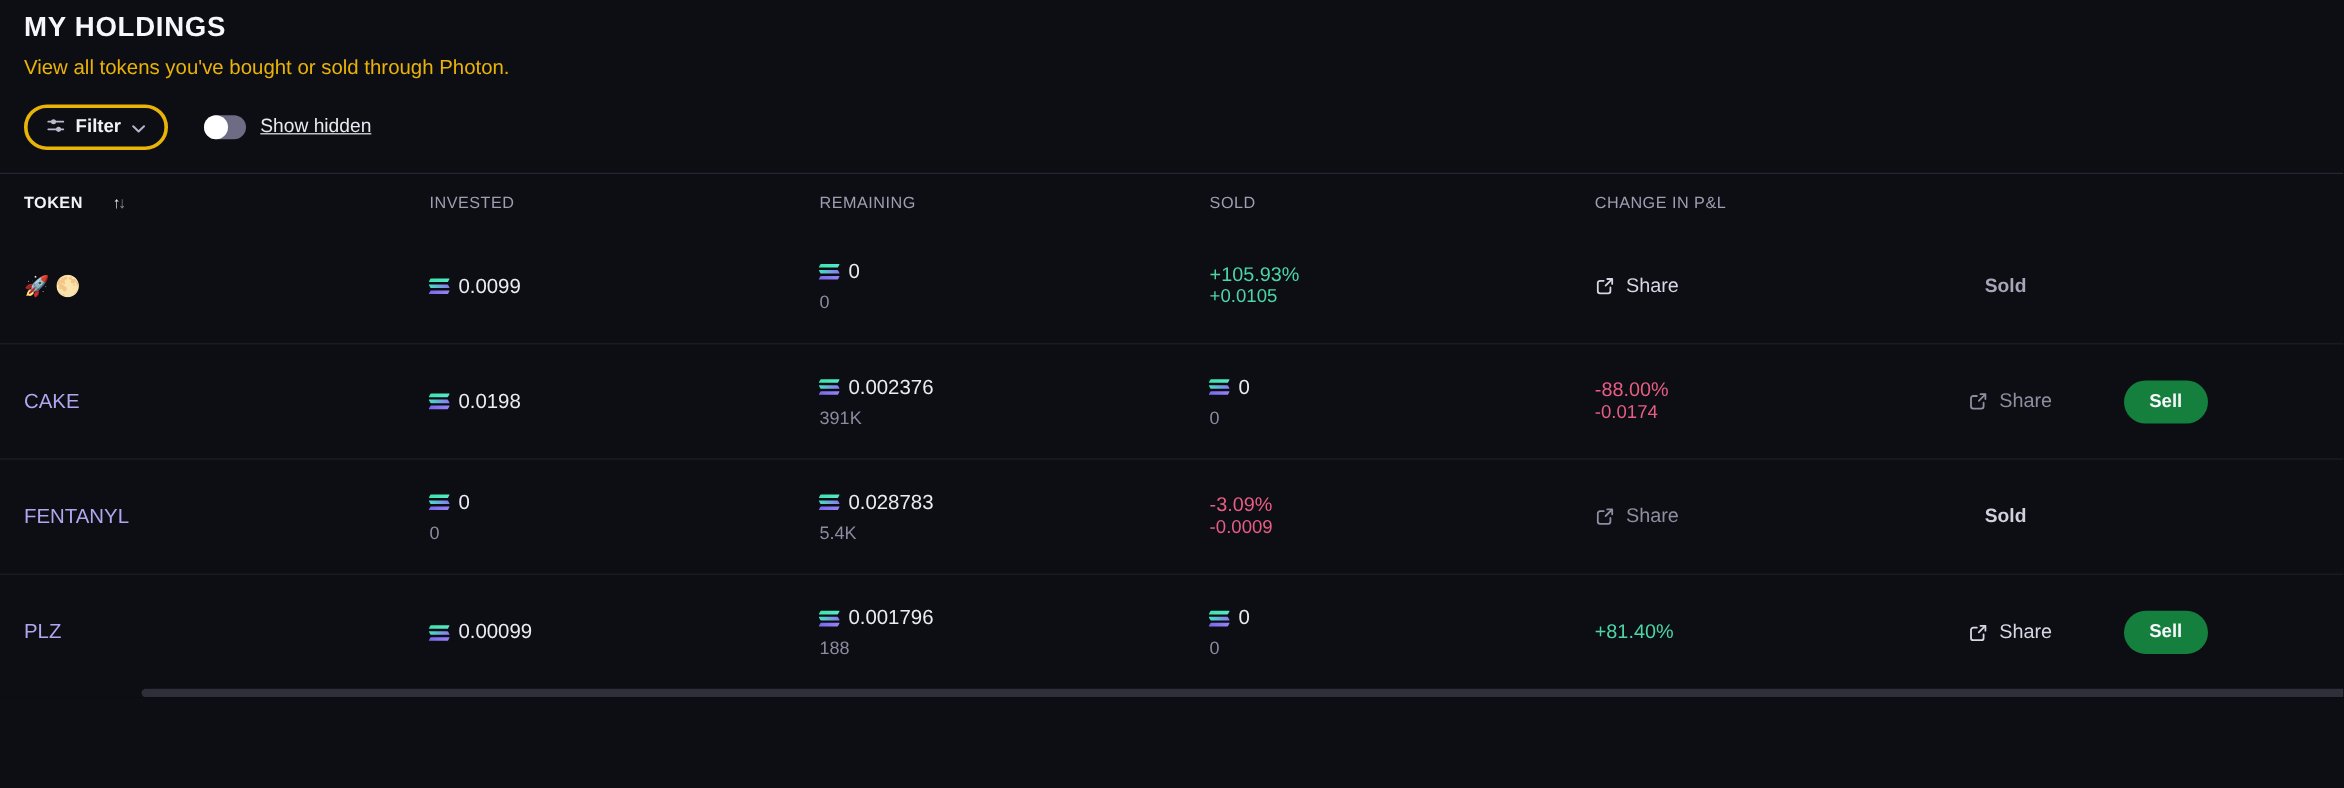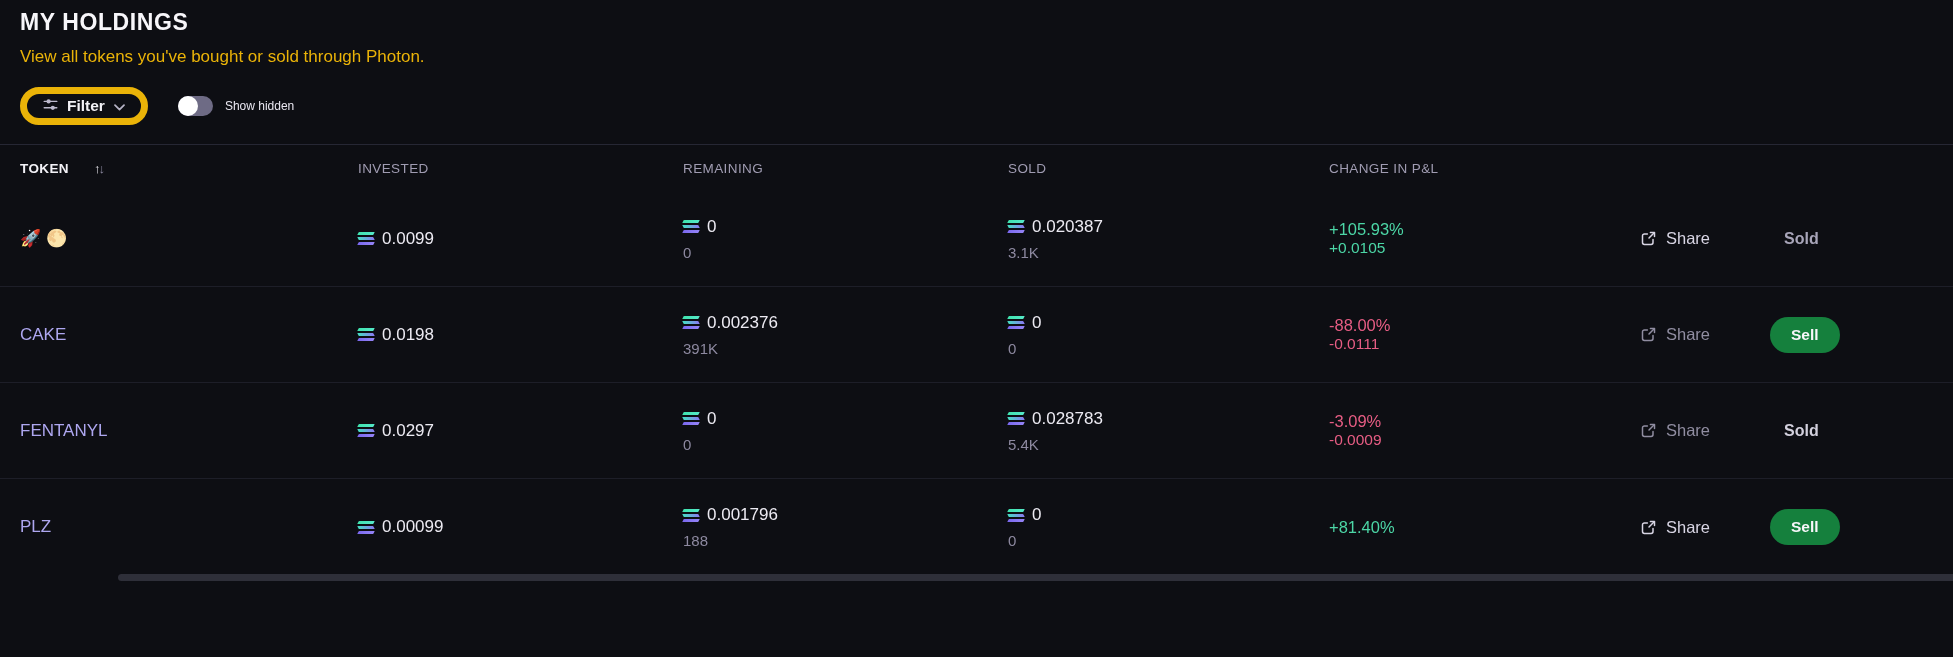"Filter" .filter-btn { border: 7px solid #eab308 -> 3px solid #eab308 }
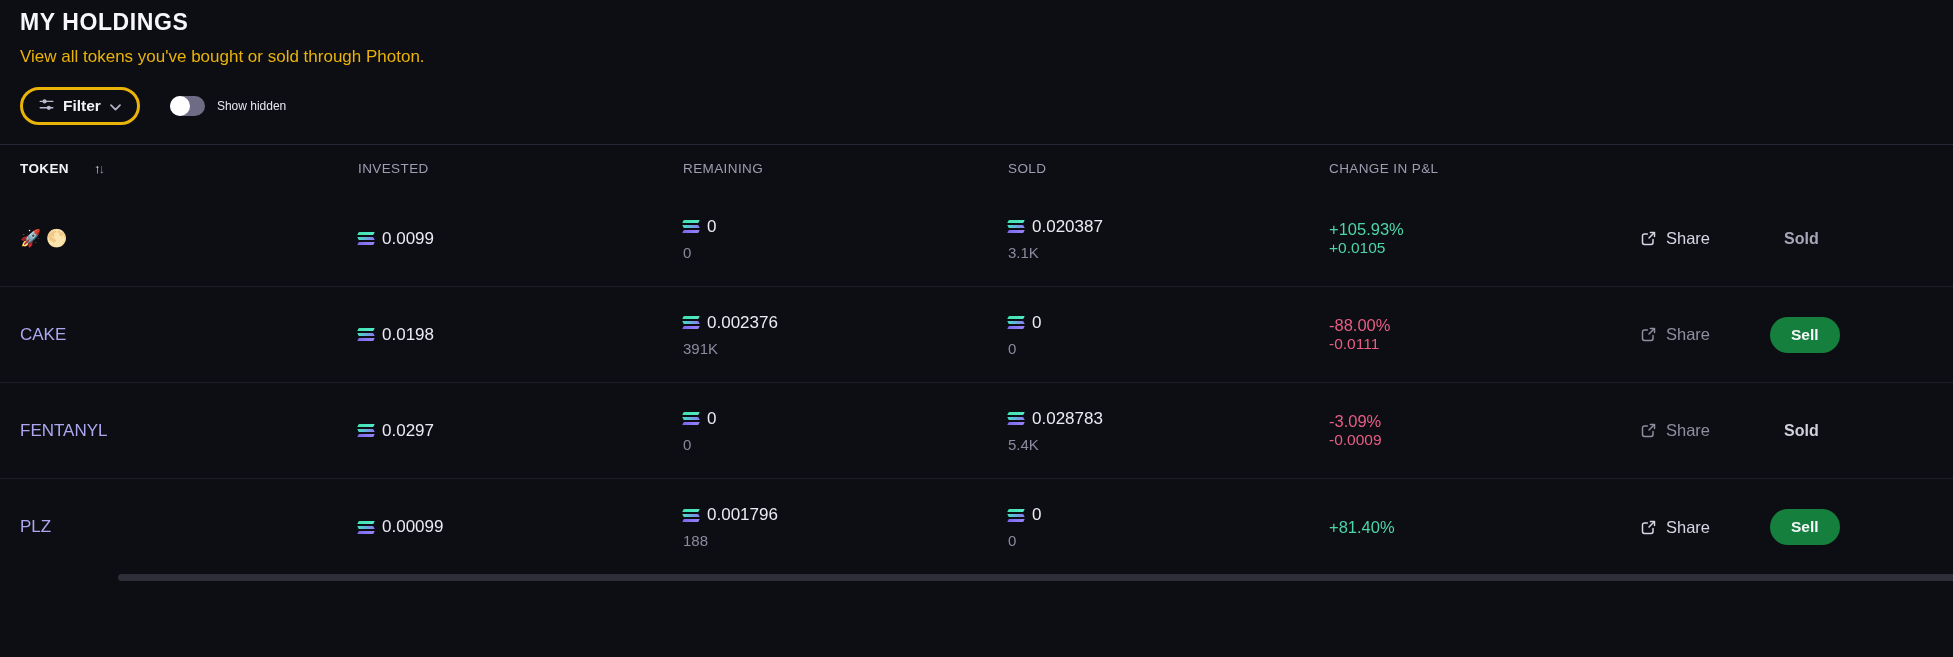"Show hidden" .toggle-label { font-size: 12px -> 16px; text-decoration: none -> underline }
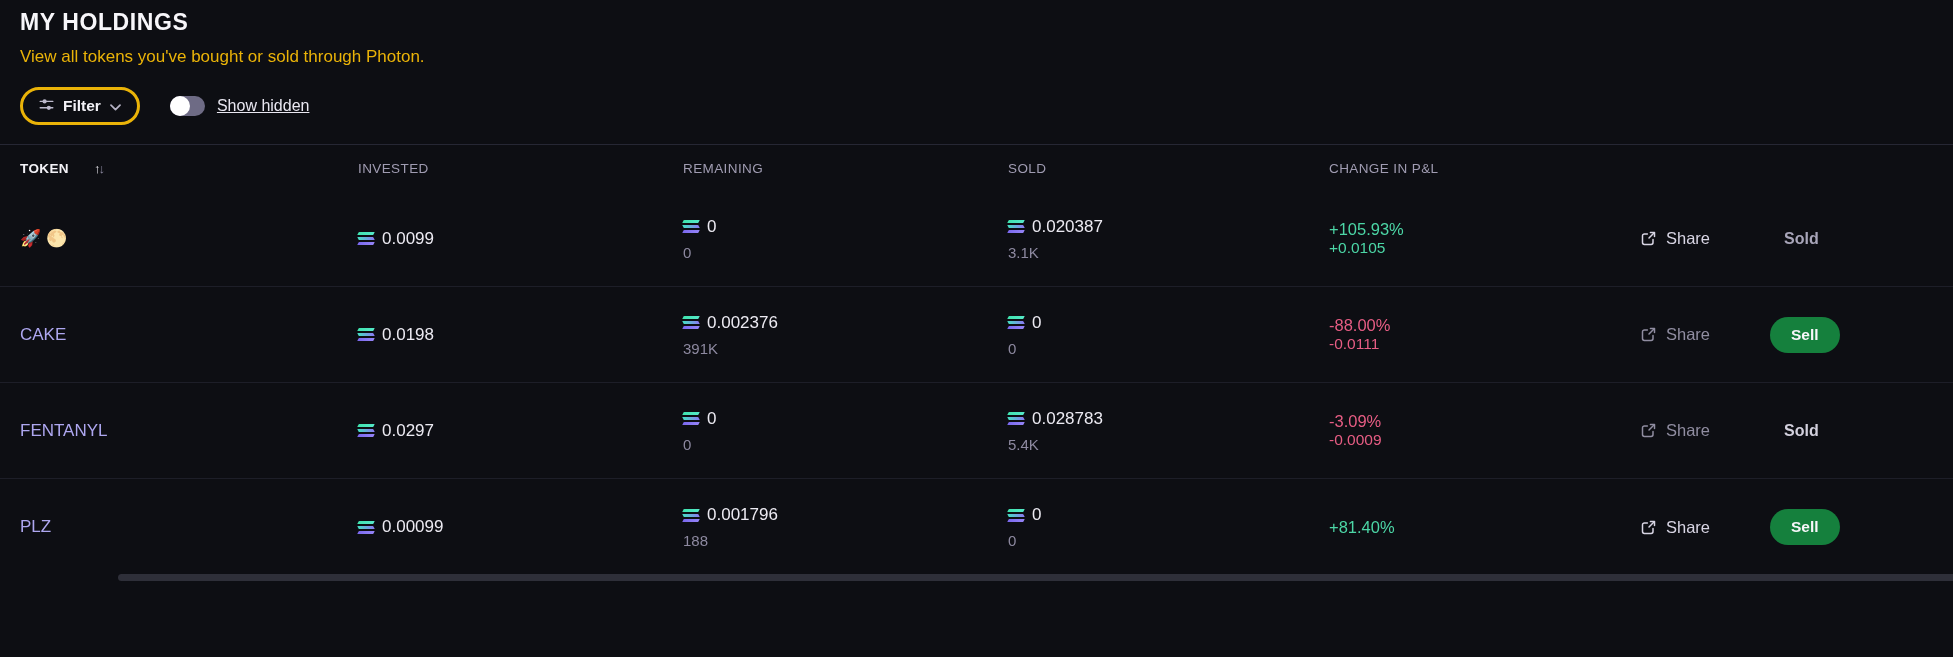"0.020387" div { html: <div> <div> <span> <i></i> <i></i> <i></i> </span> <span>0.020387</span> </div> <div>3.1K</div> </div> -> none }
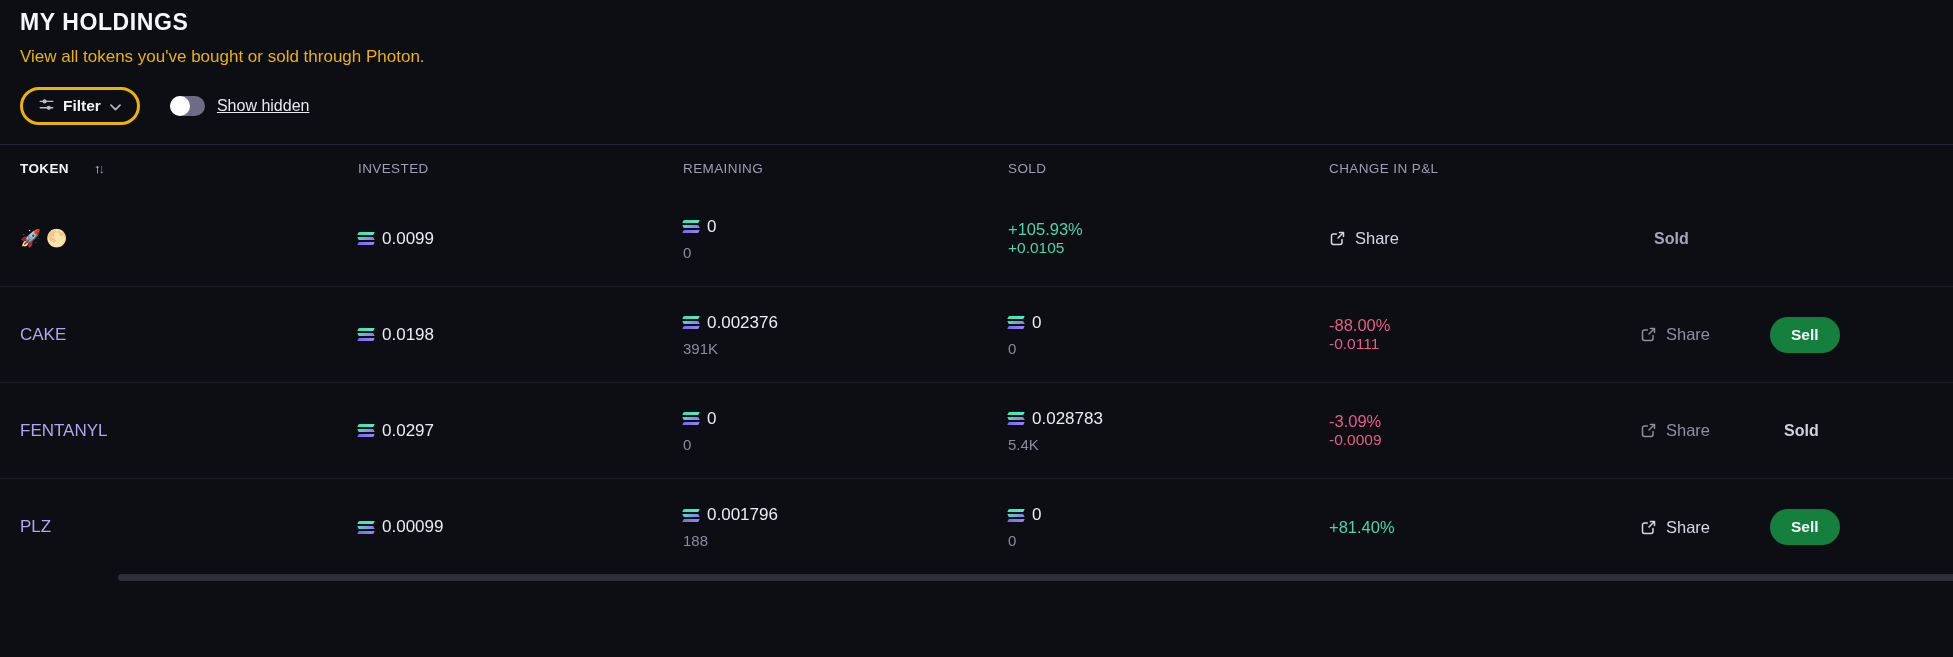"-0.0111" div.pnl-sol { text: -0.0111 -> -0.0174 }
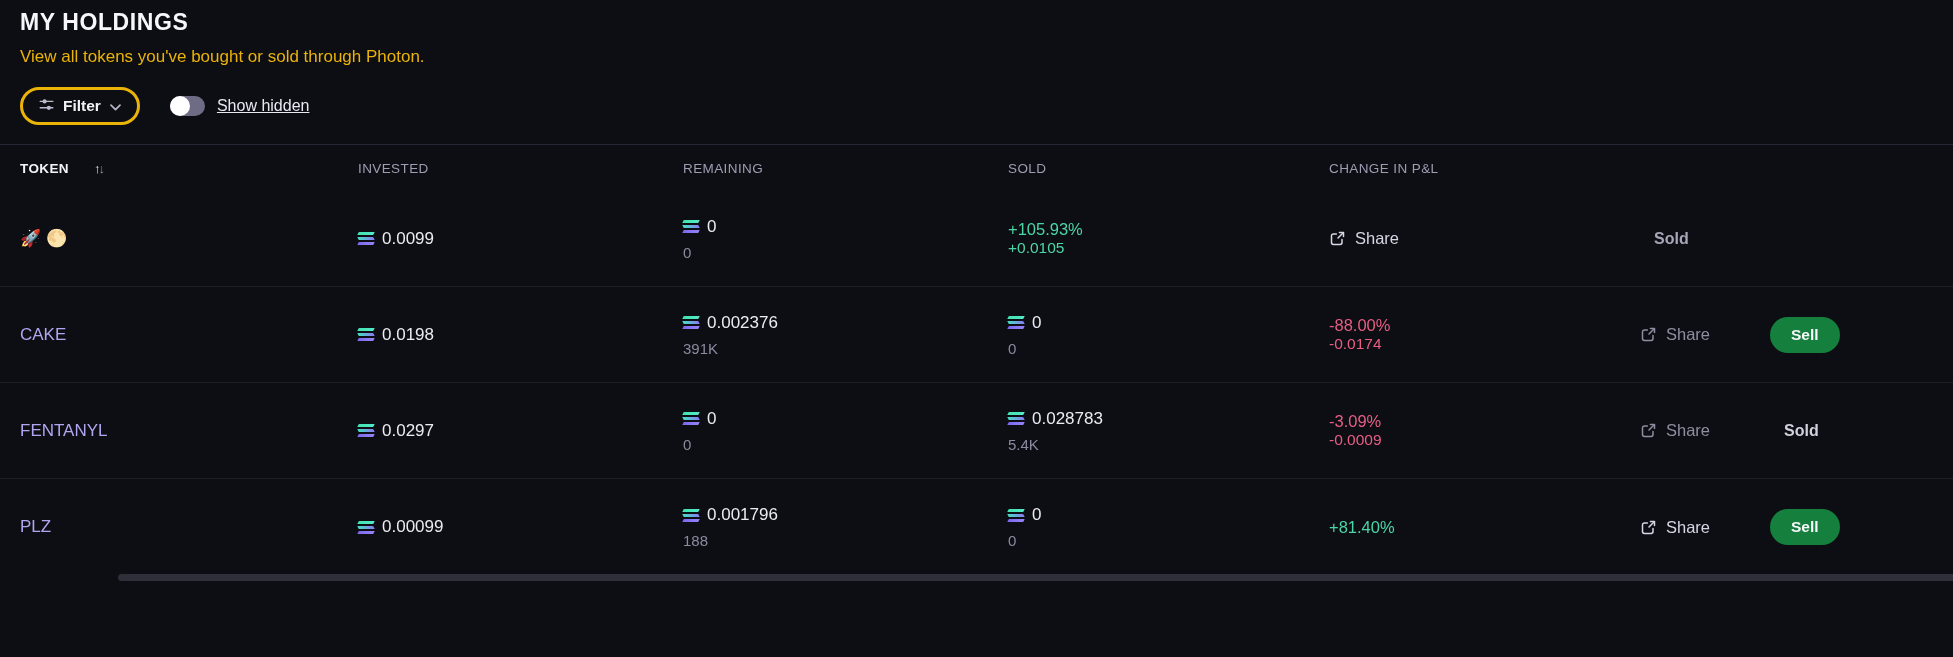"0.0297" div { html: <div> <span> <span> <i></i> <i></i> <i></i> </span> <span>0.0297</span> </span> </div> -> none }
